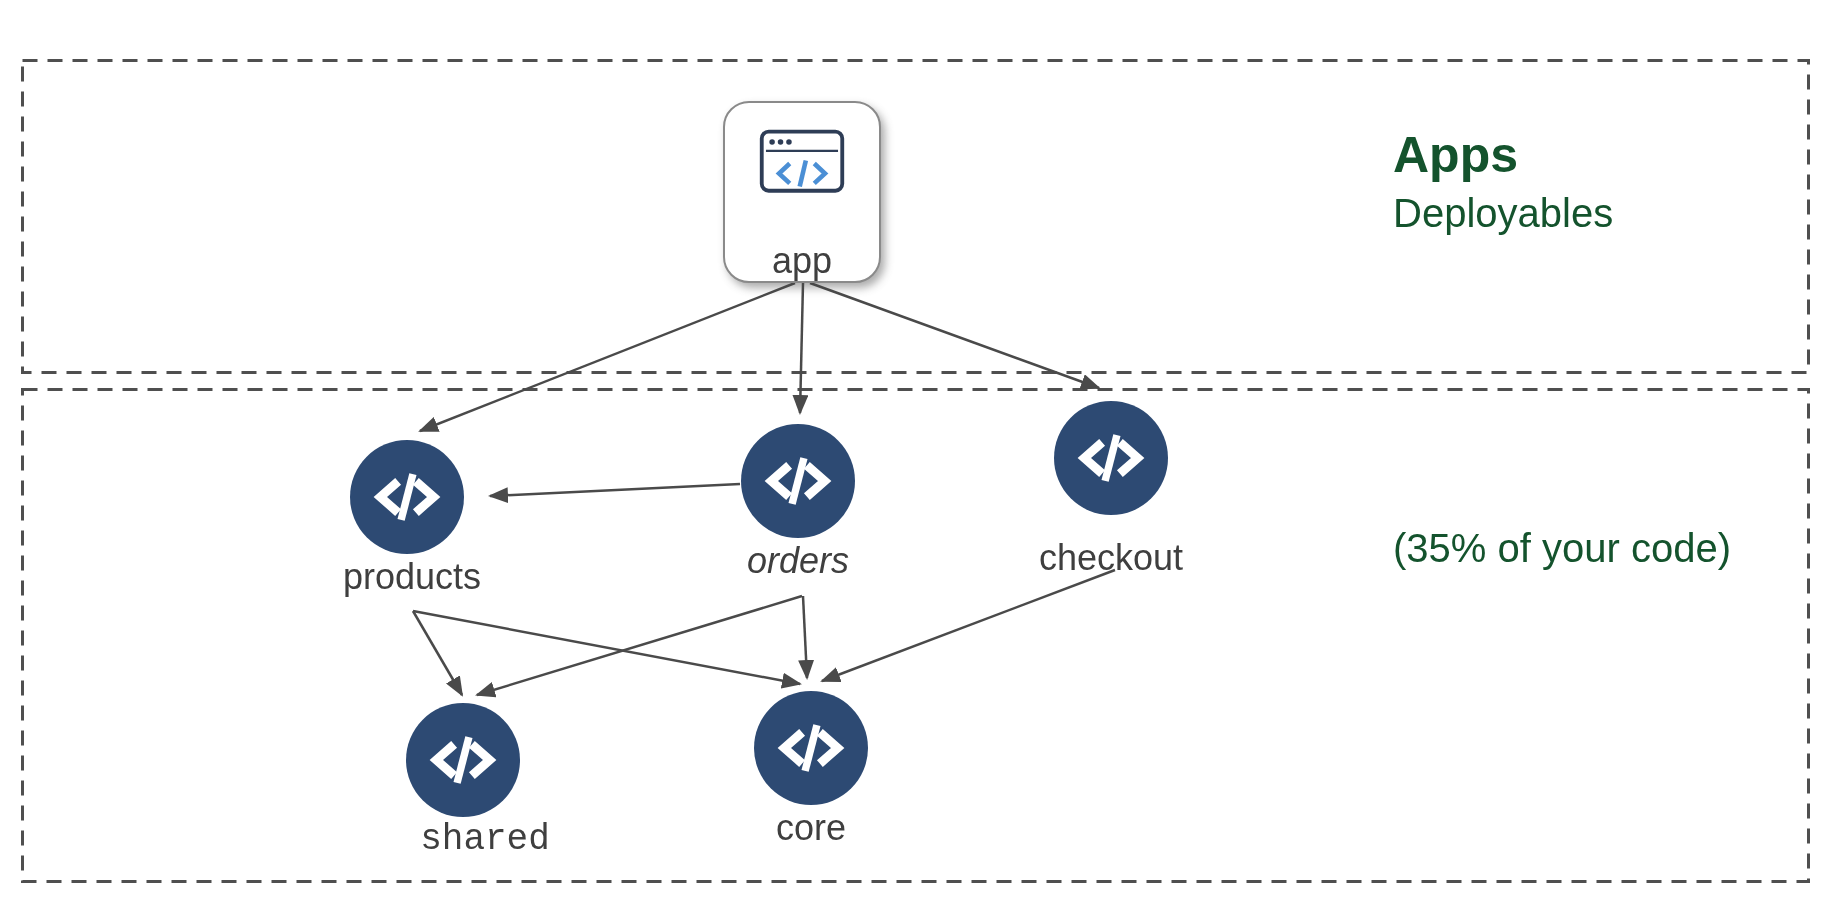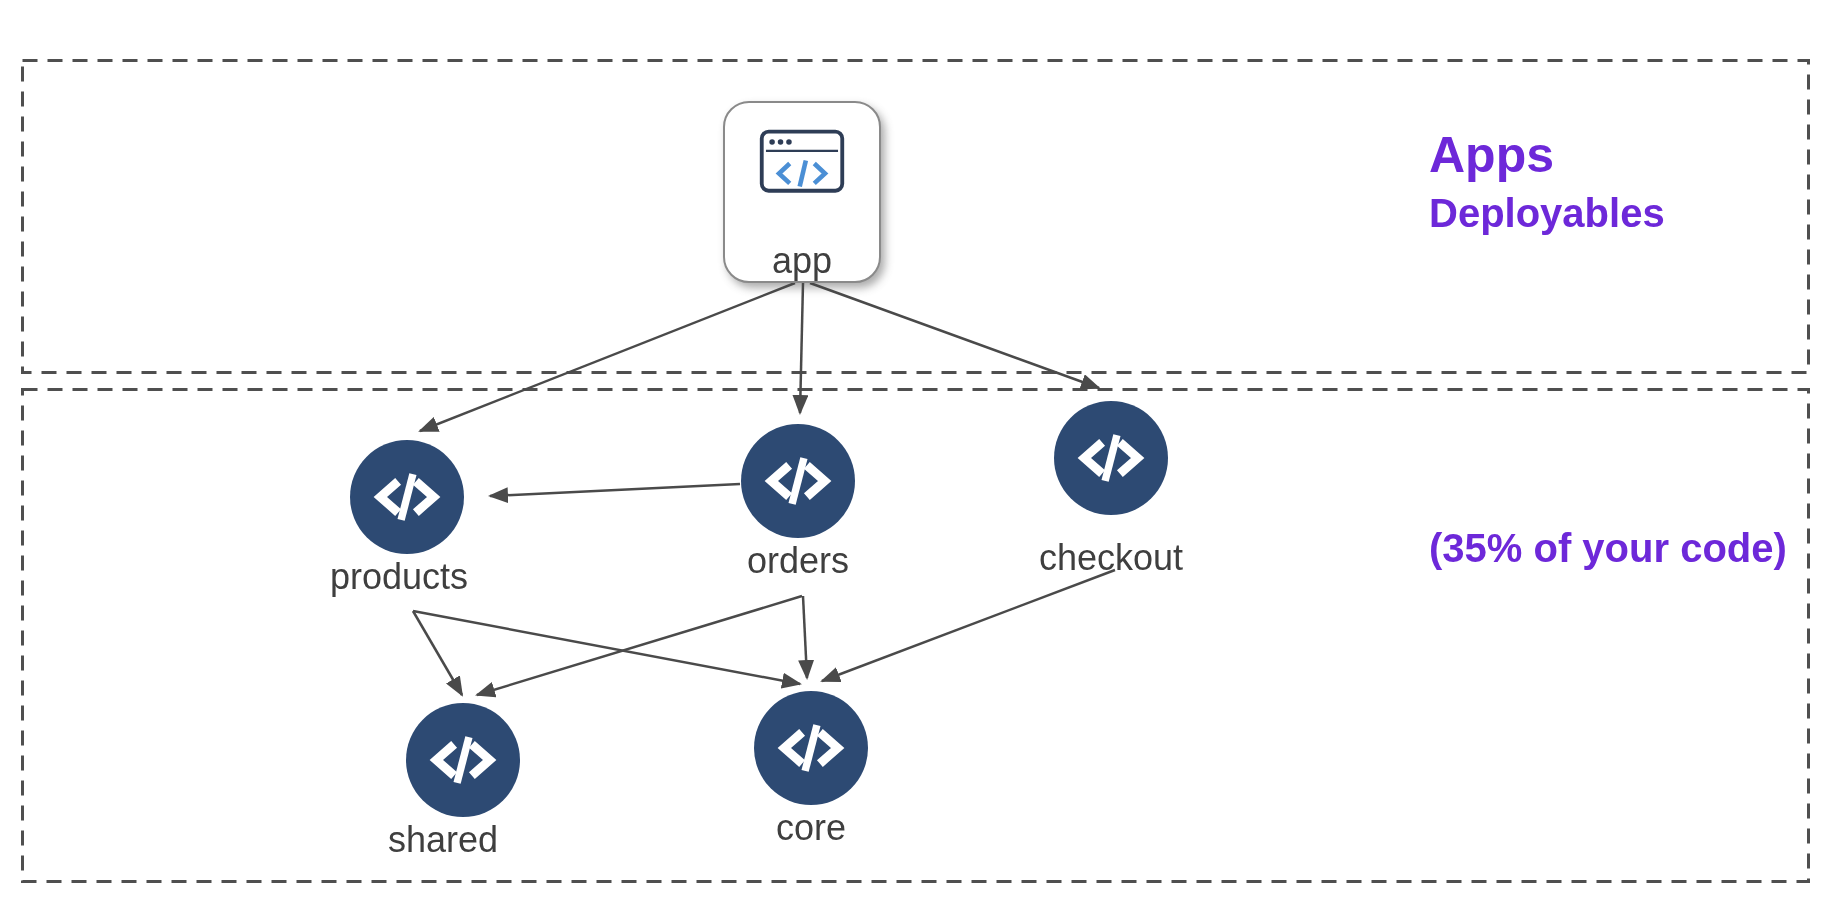"Apps" .section-label { color: #6d28d9 -> #14532d; margin-left: 36px -> none }
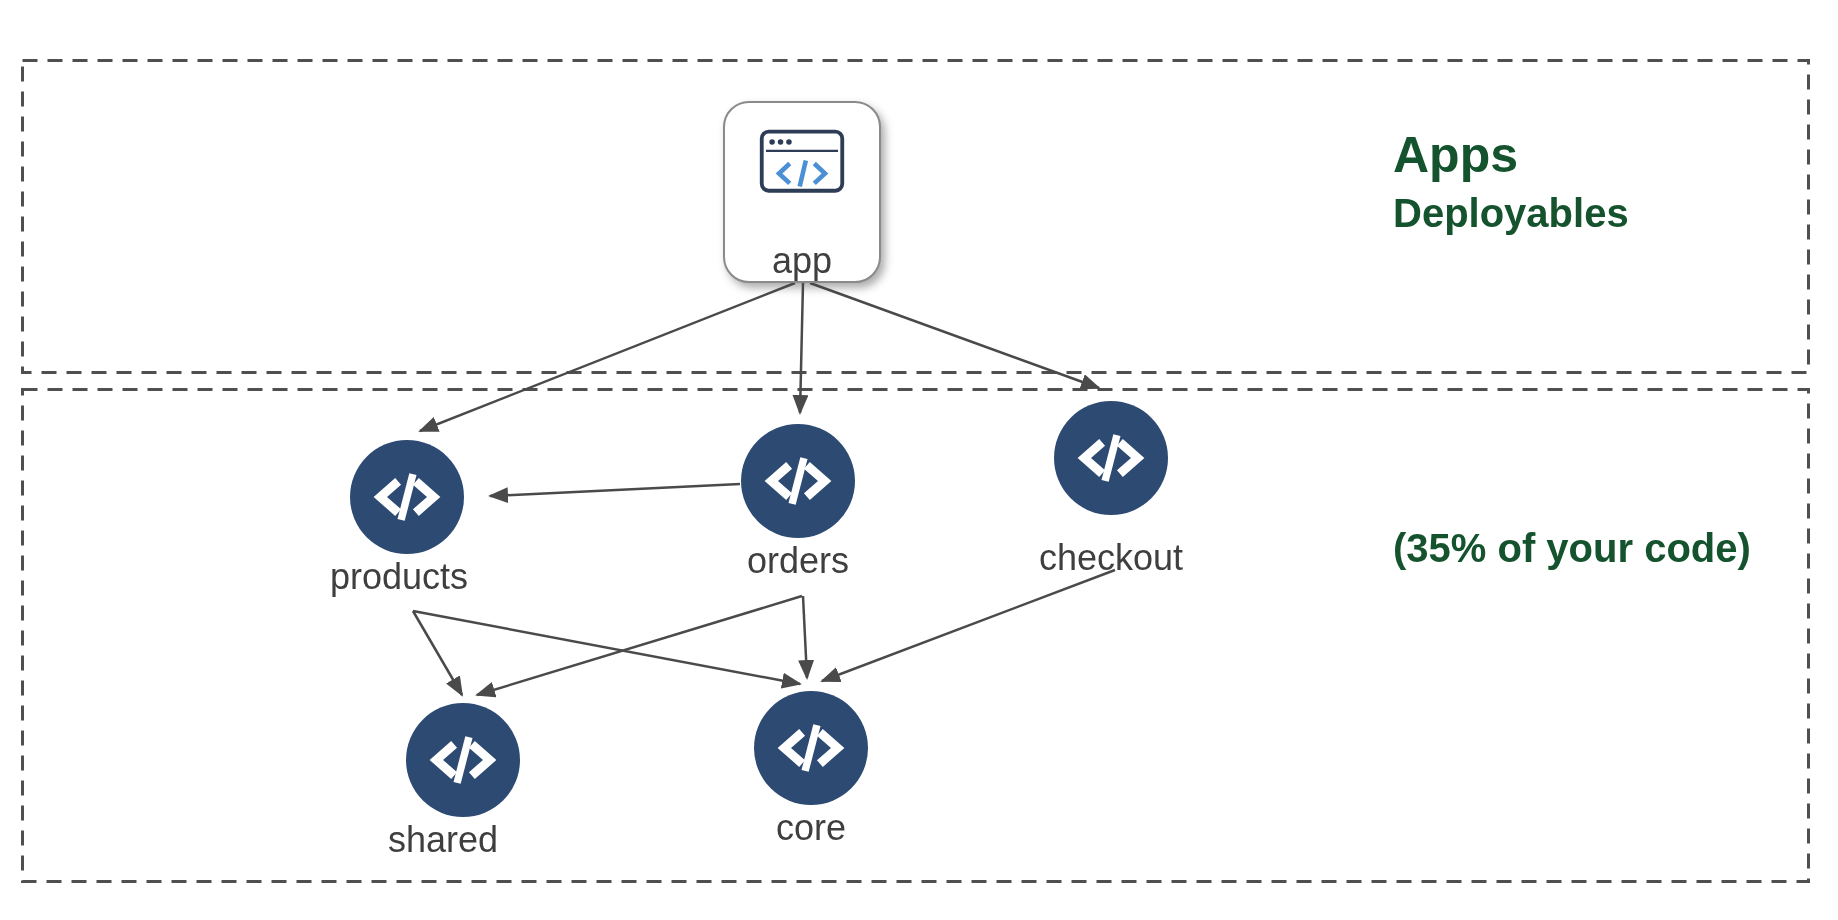"Deployables" .section-label .subtitle { font-weight: bold -> normal }
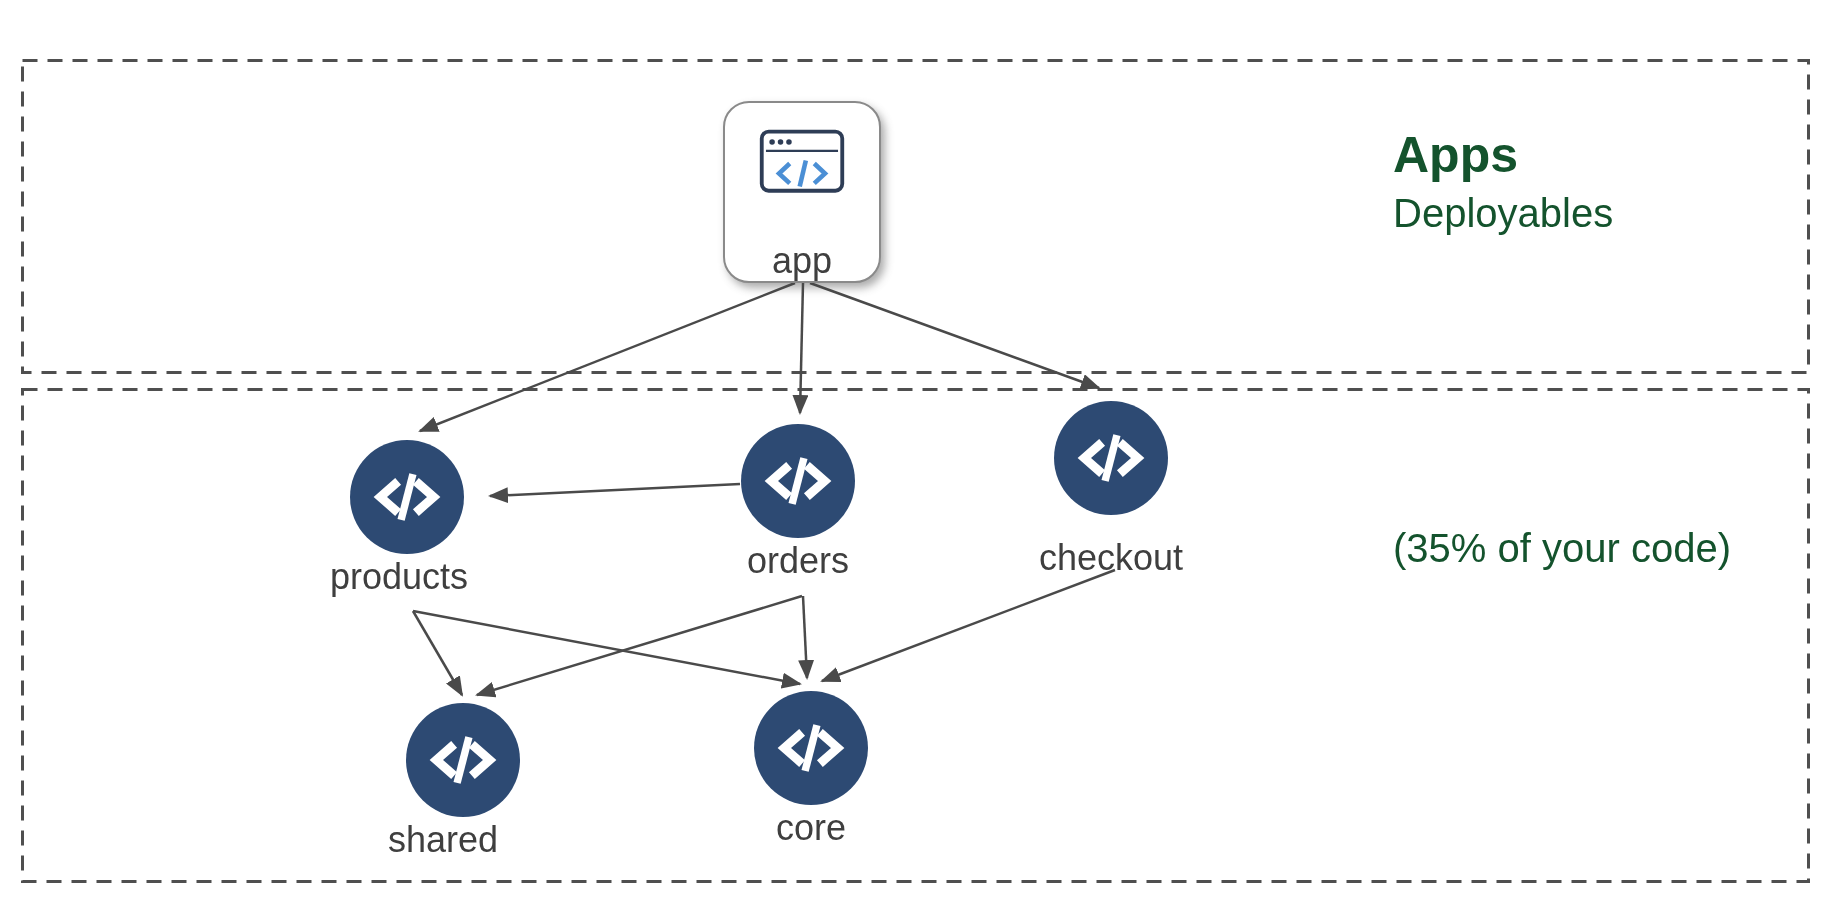"products" div.node-label { left: 399px -> 412px }
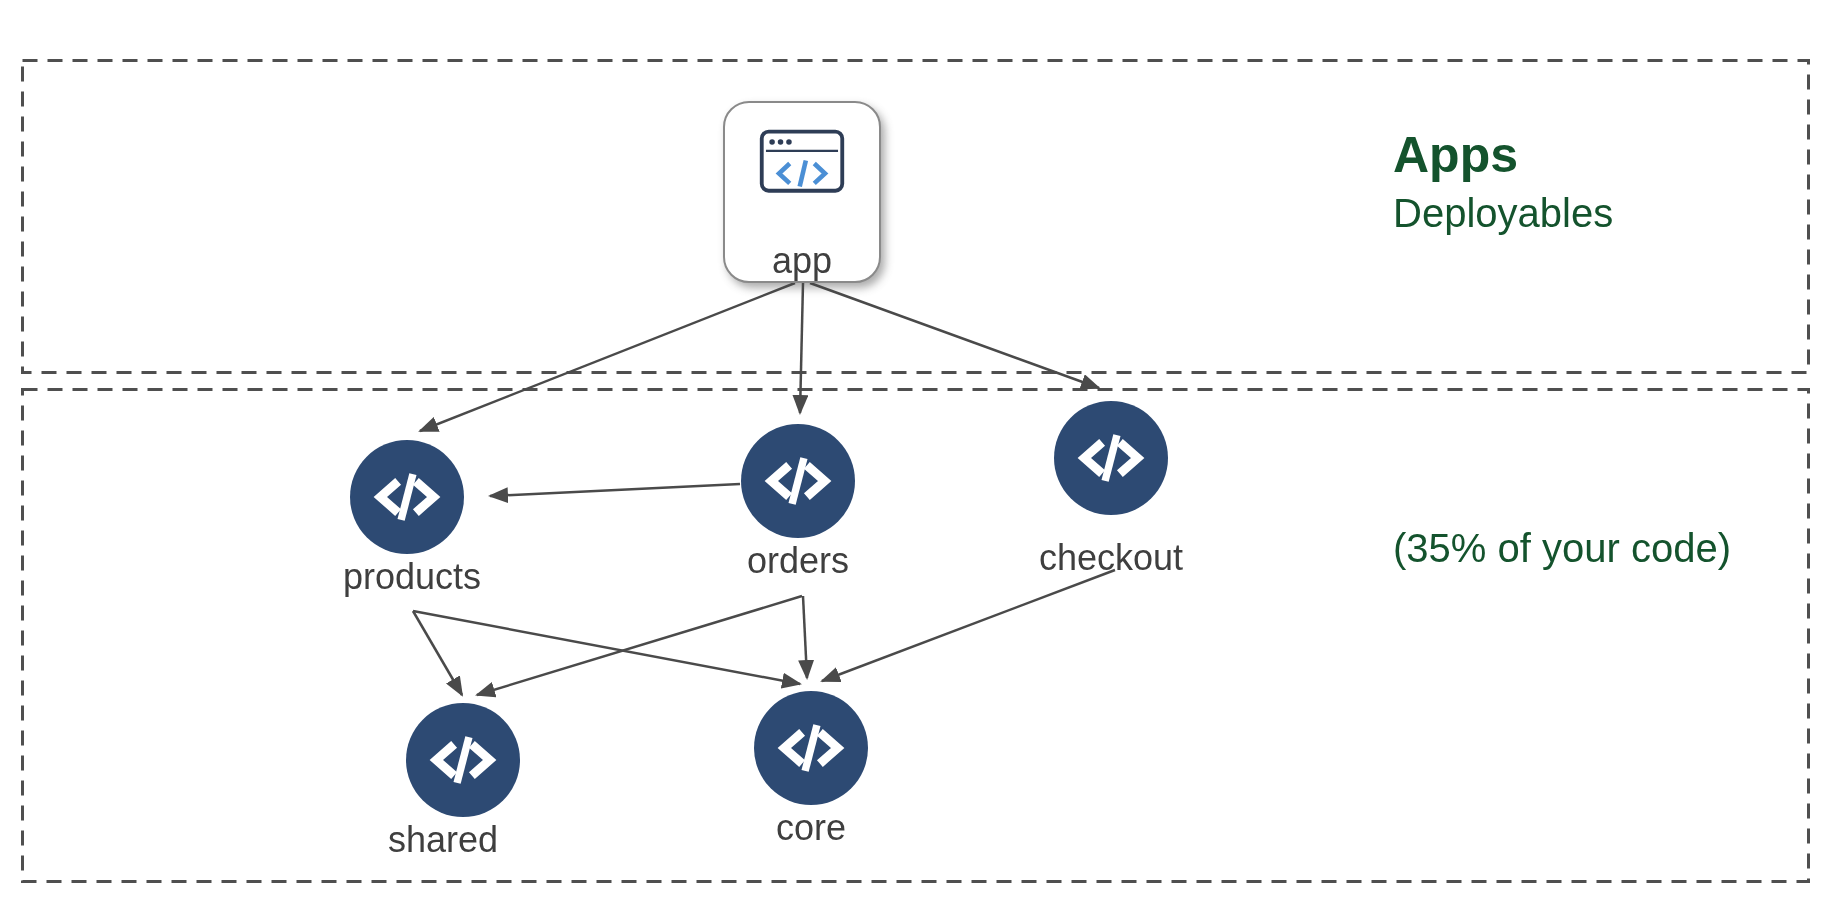"orders" div.node-label { font-style: none -> italic }
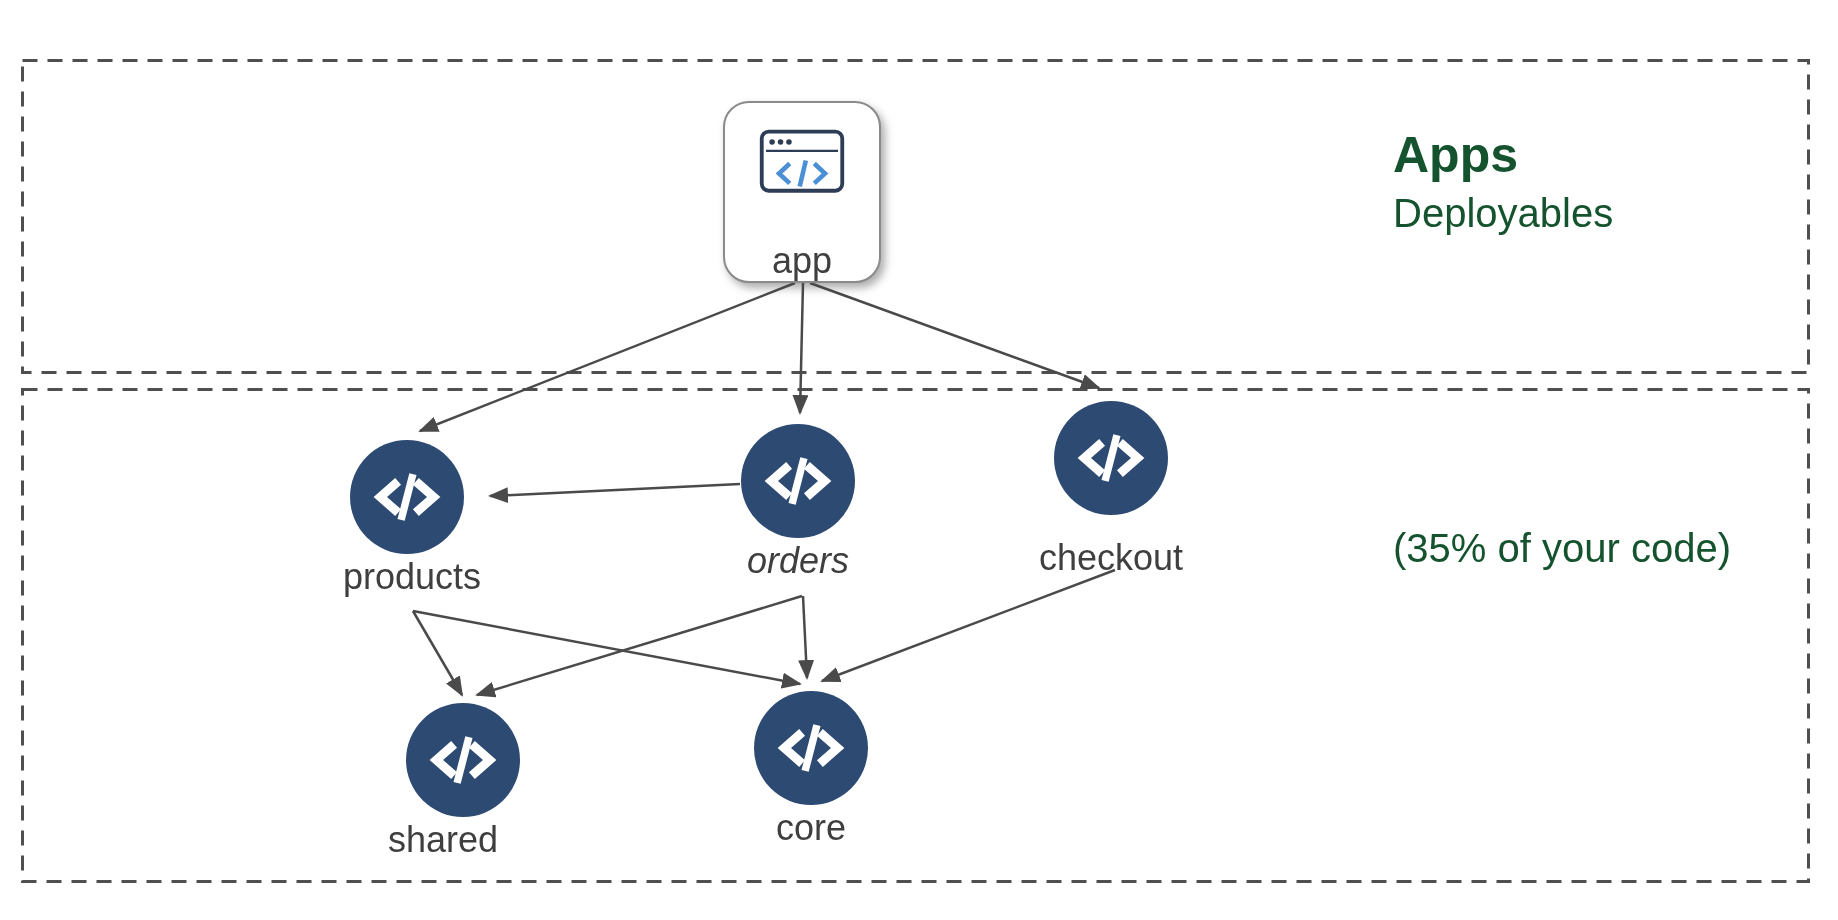"shared" div.node-label { font-family: none -> Liberation Mono, monospace; left: 443px -> 485px }
